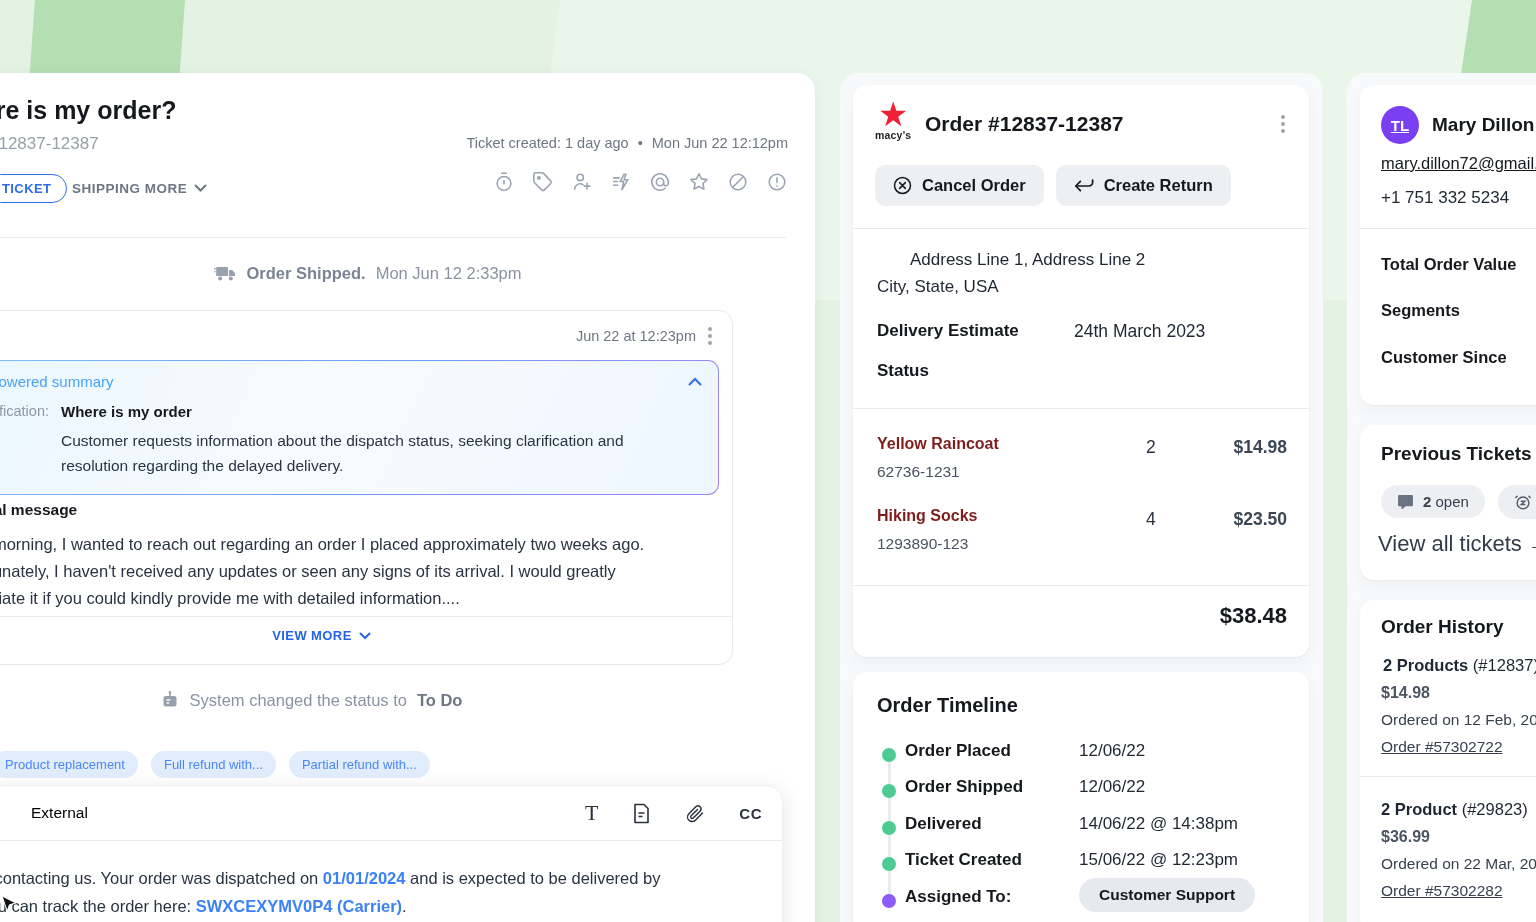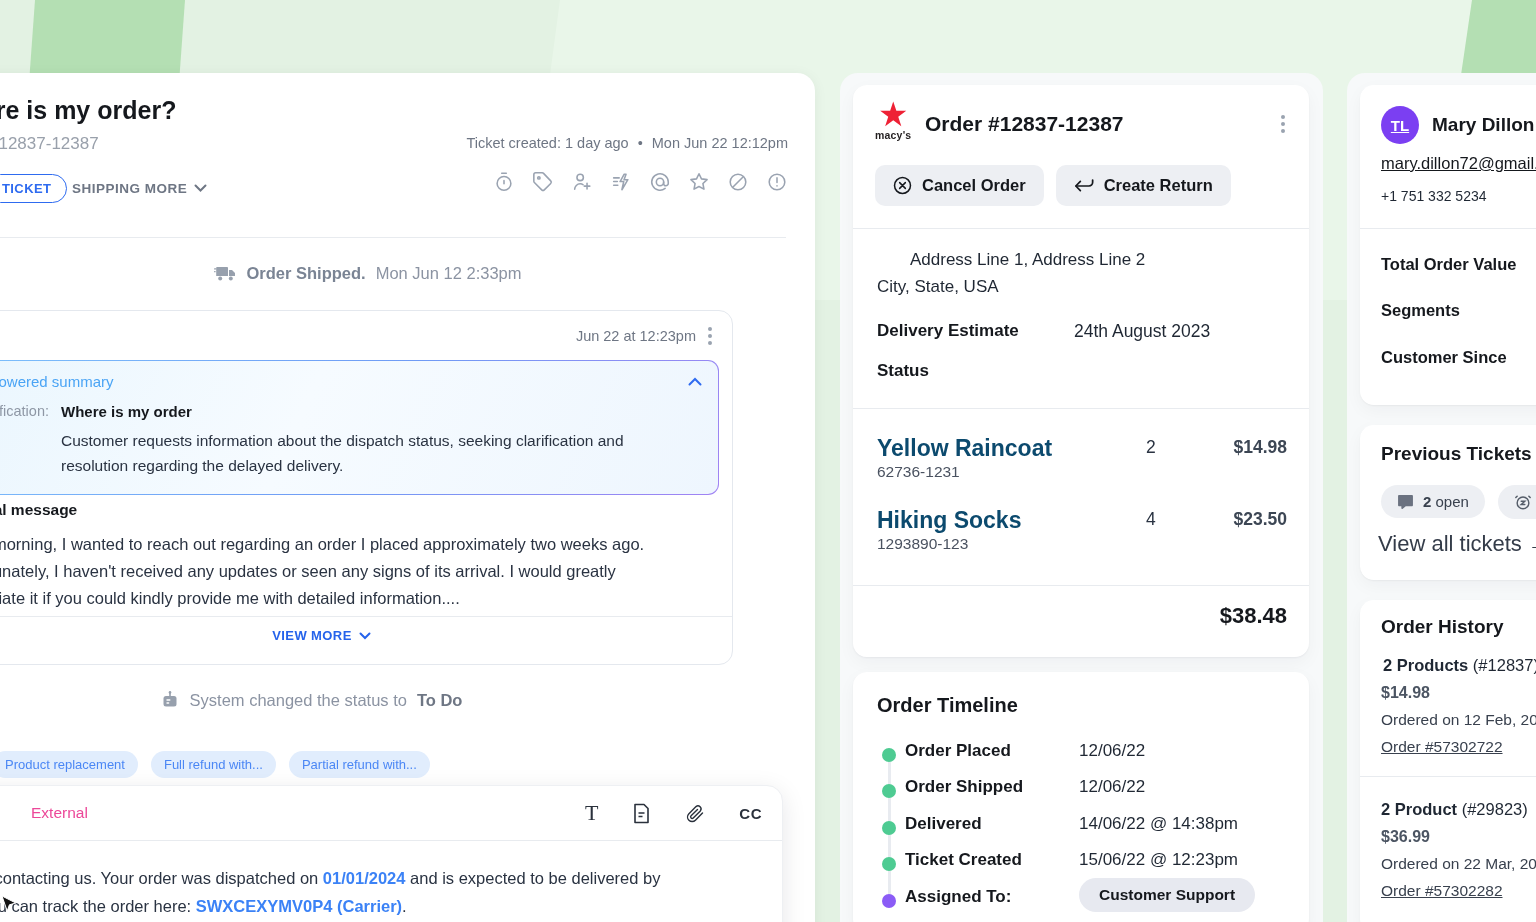"+1 751 332 5234" .custphone { font-size: 14px -> 17px }
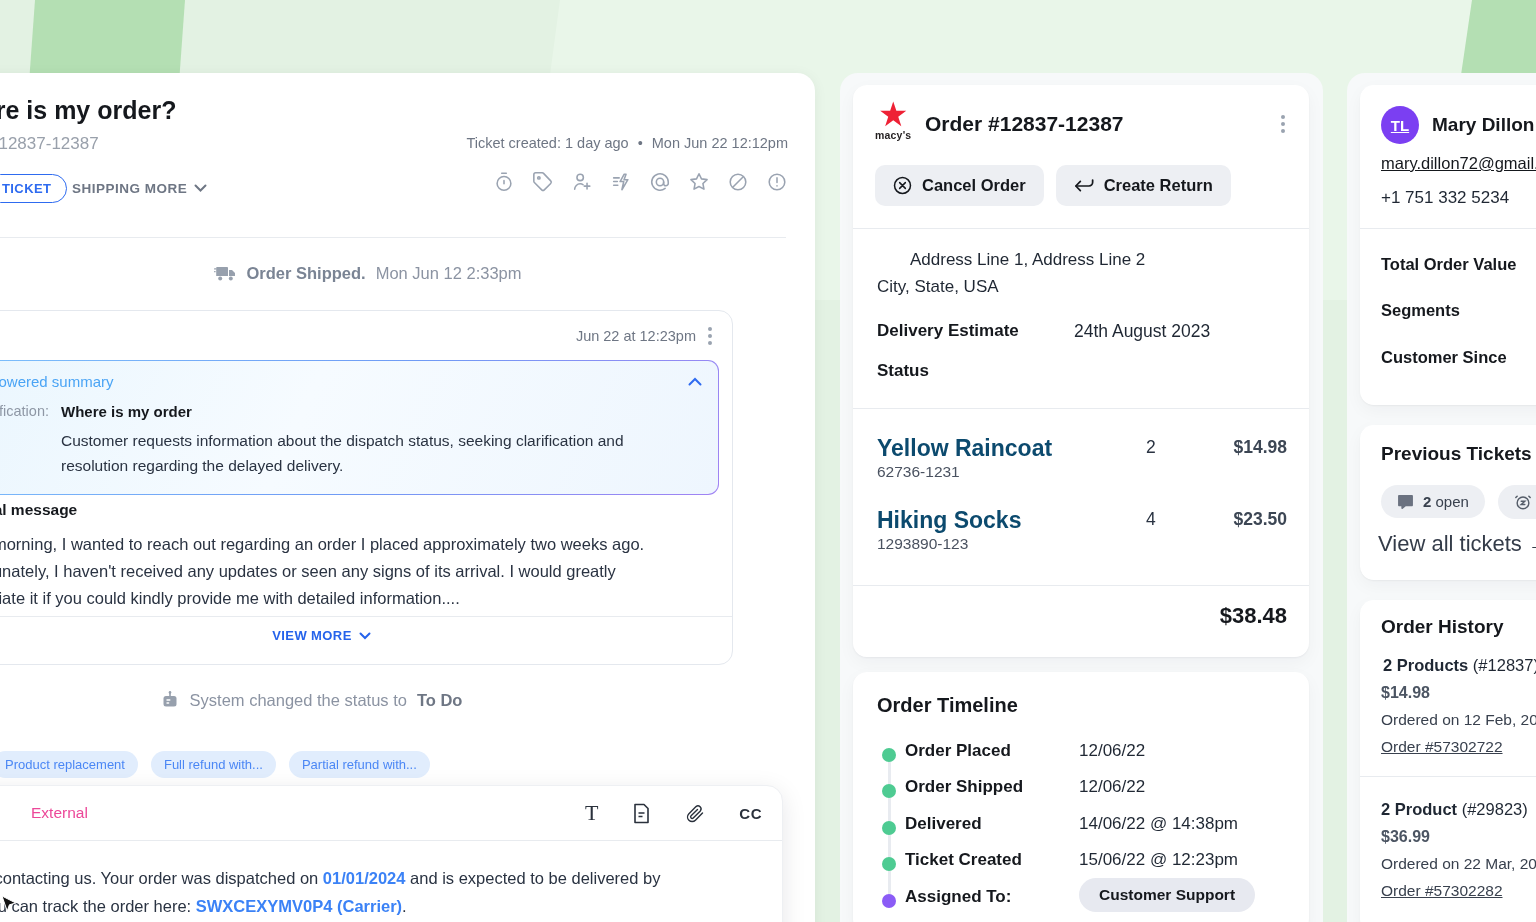"24th August 2023" div.abs { text: August -> March }
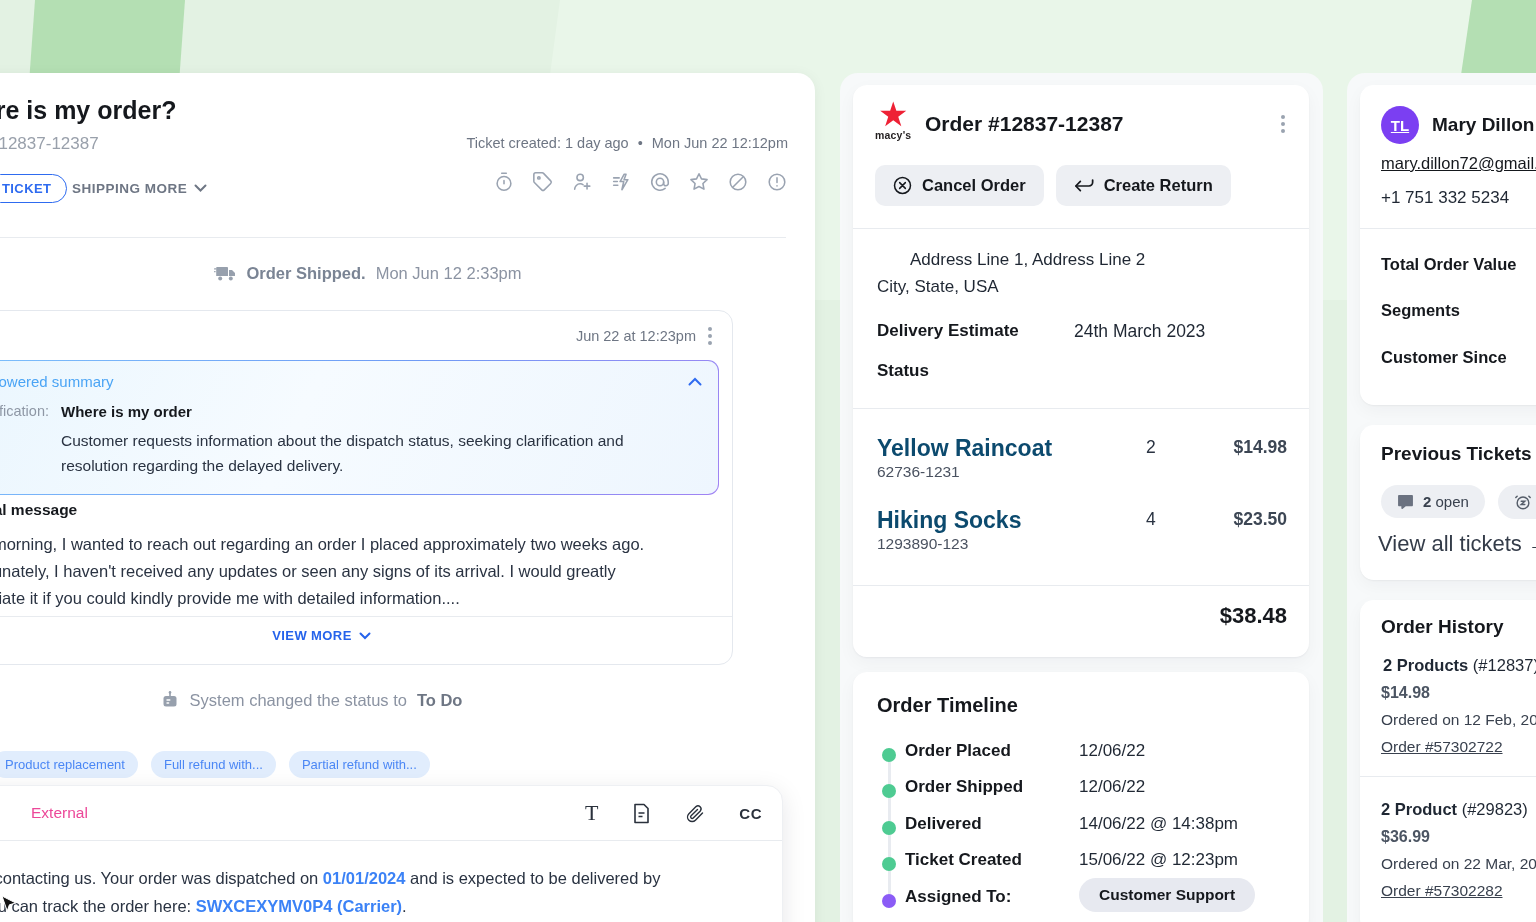"Yellow Raincoat" .iname { color: #0c4a6e -> #7f1d1d; font-size: 23px -> 16px }
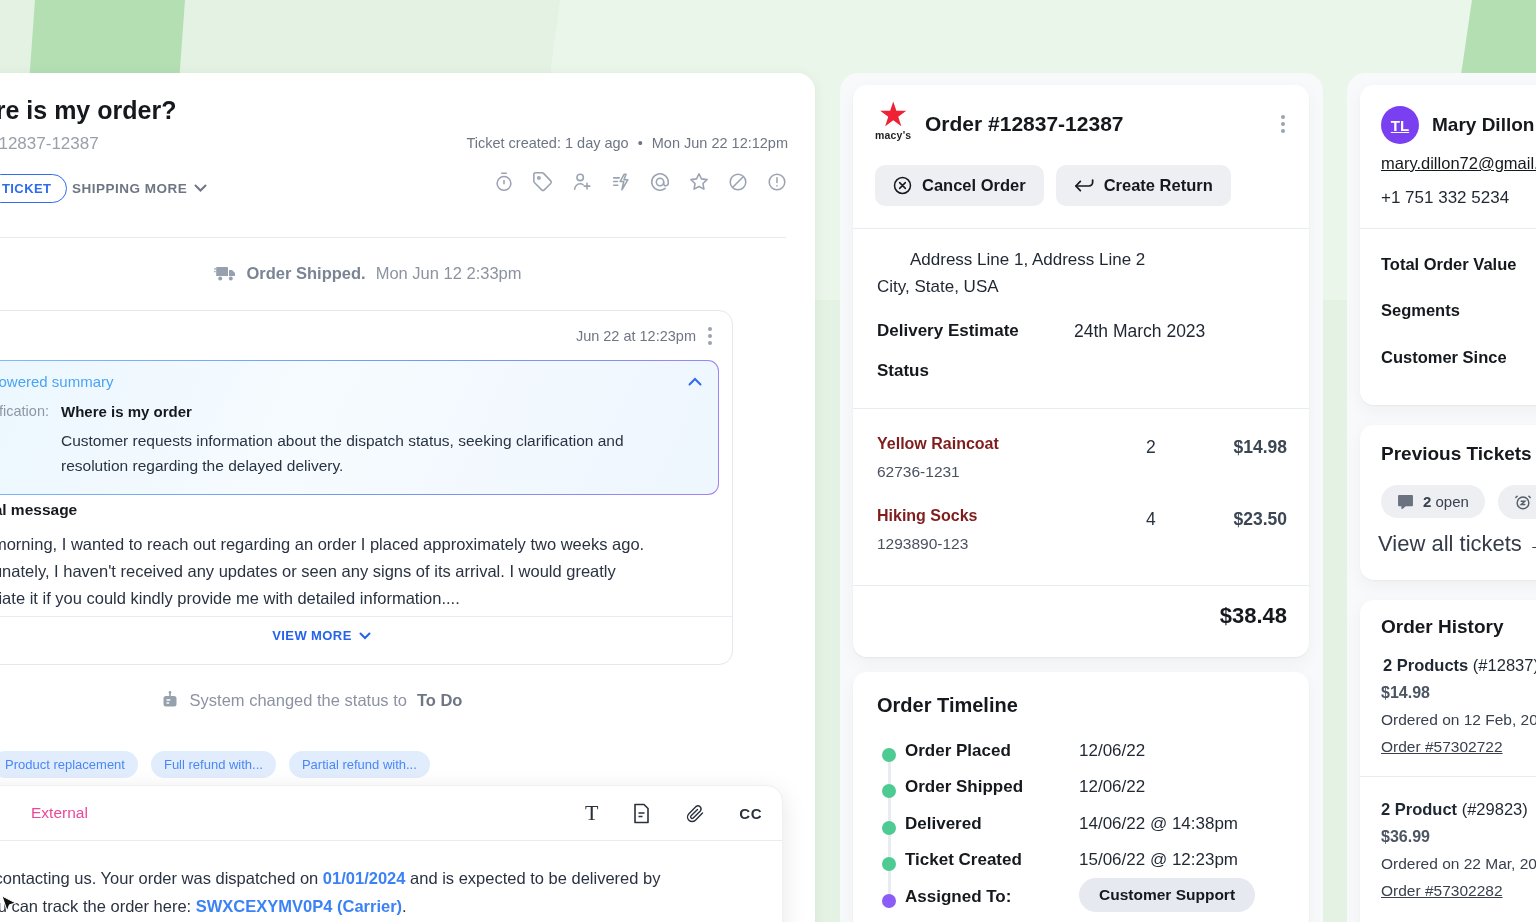"External" .compmode { color: #ec4899 -> #000000 }
